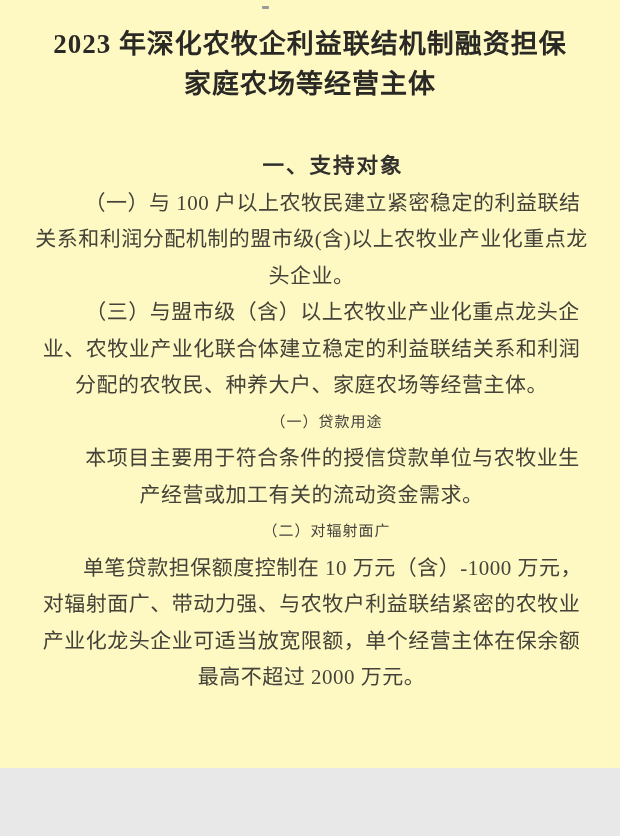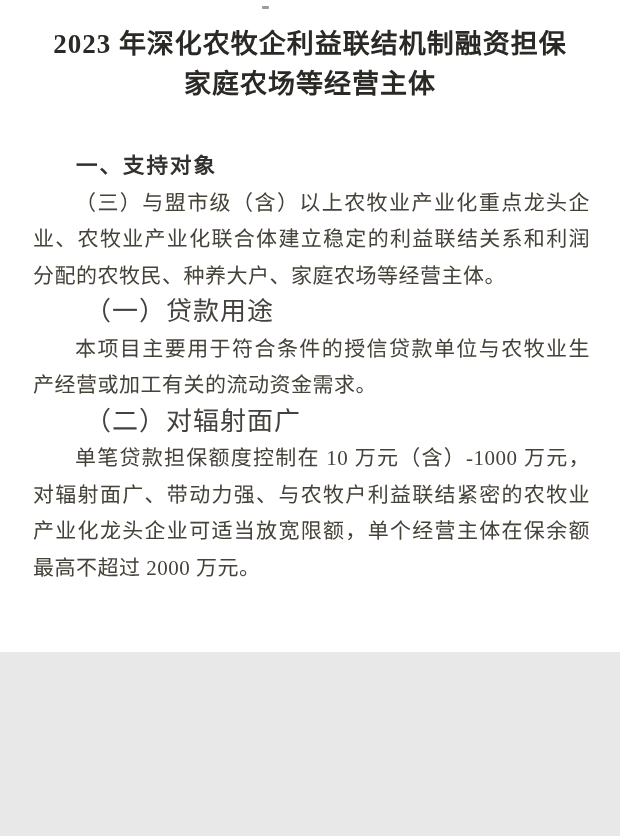"2023 年深化农牧企利益联结机制融资担保" .page { background: #ffffff -> #fef9c3; height: 652px -> 768px }
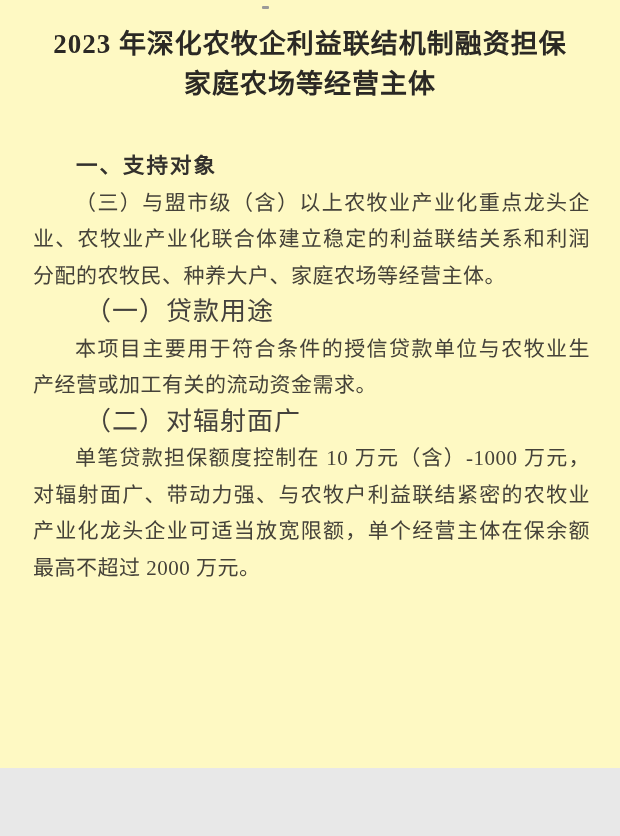"一、支持对象" .content p, .content h2, .content h3 { text-align: none -> center }
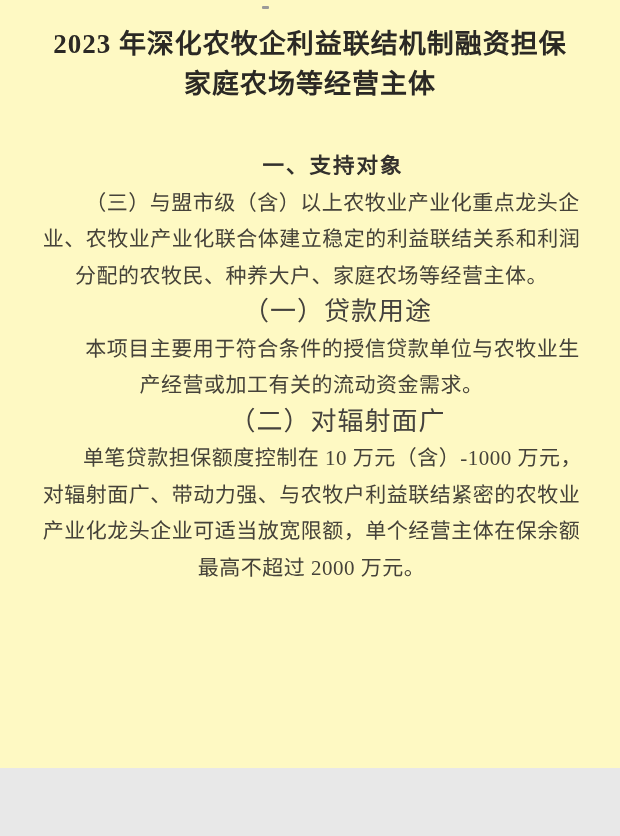"（一）与 100" p.para { html: none -> <p>（一）与 100 户以上农牧民建立紧密稳定的利益联结关系和利润分配机制的盟市级(含)以上农牧业产业化重点龙头企业。</p> }
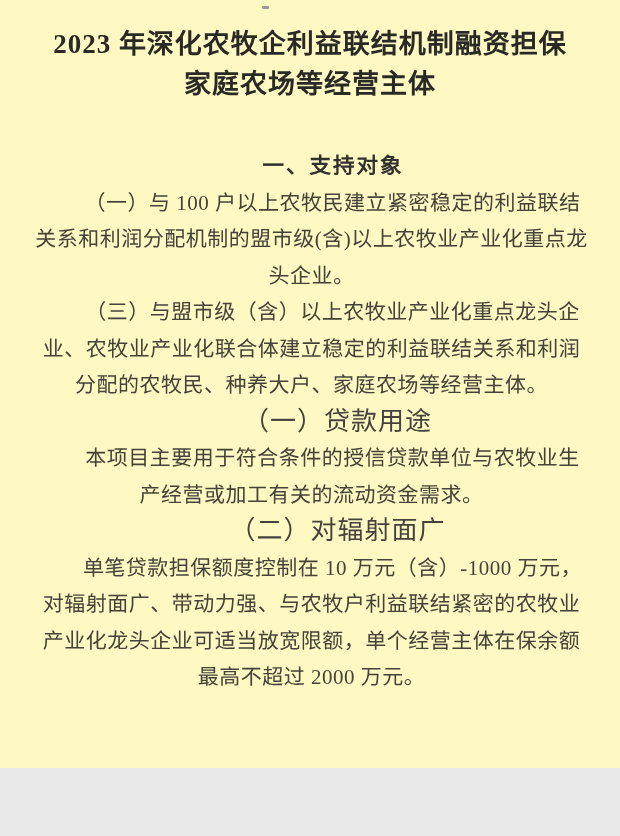"（一）贷款用途" .sub-heading { font-size: 26px -> 15px }
